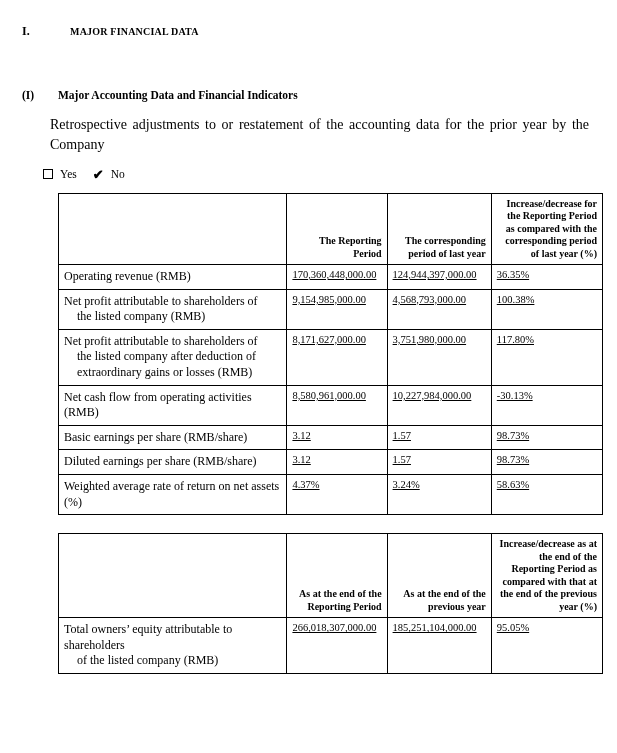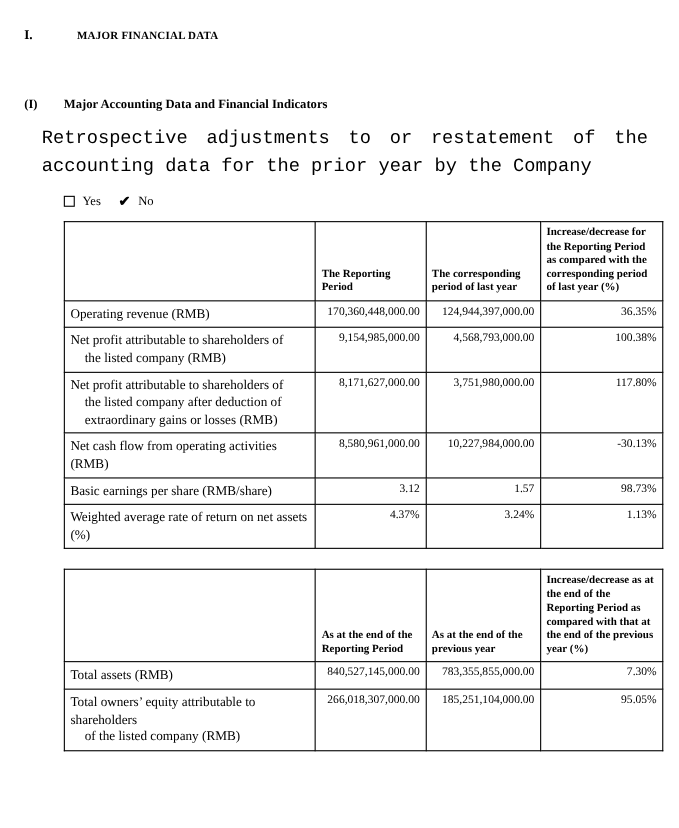"Retrospective adjustments to or" .body-para { font-family: Liberation Mono, monospace -> none; font-size: 17px -> 14px; margin-left: 16px -> 28px }
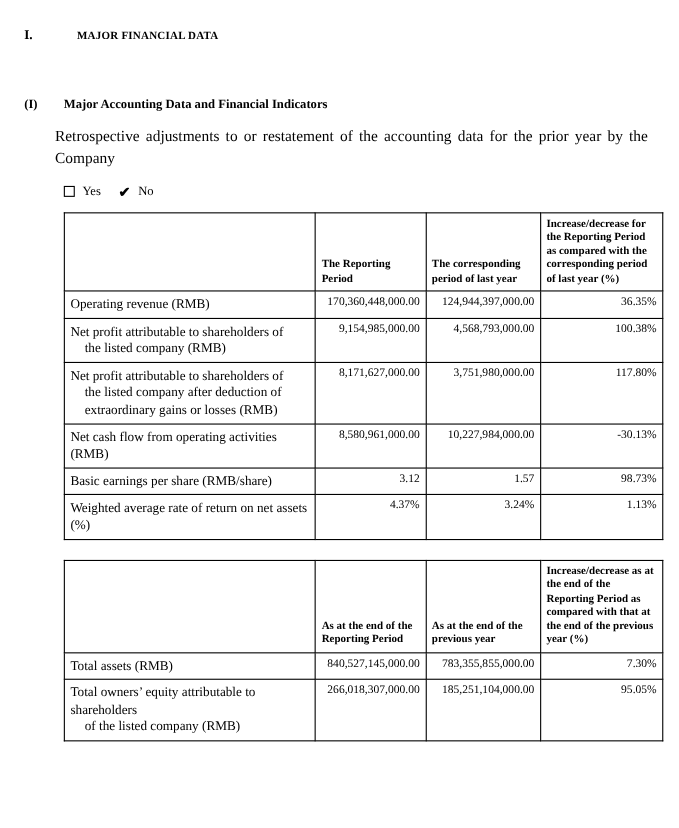"Yes" .choice-row { margin-left: 36px -> 21px }
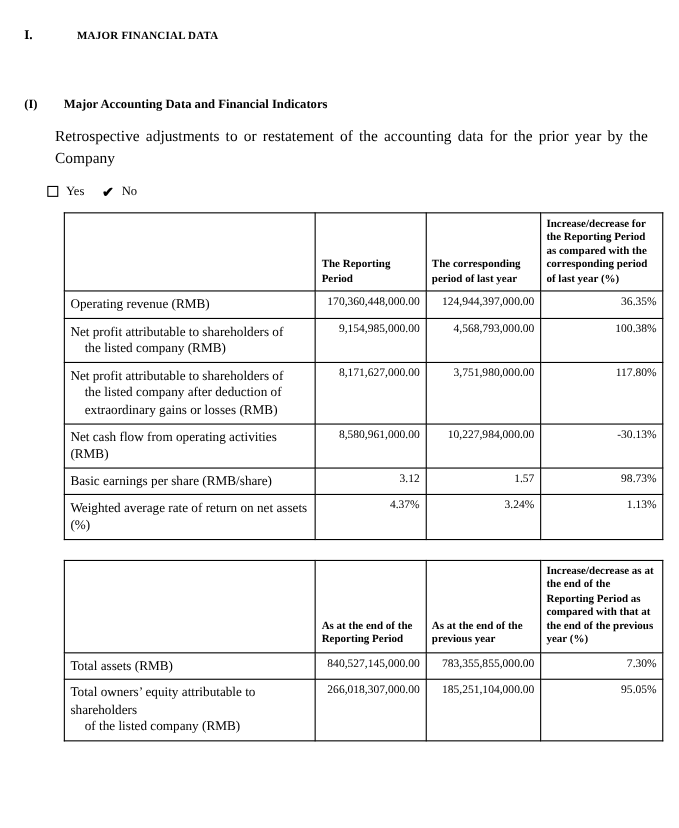"Increase/decrease for the Reporting" table.fin thead th { text-align: left -> right }
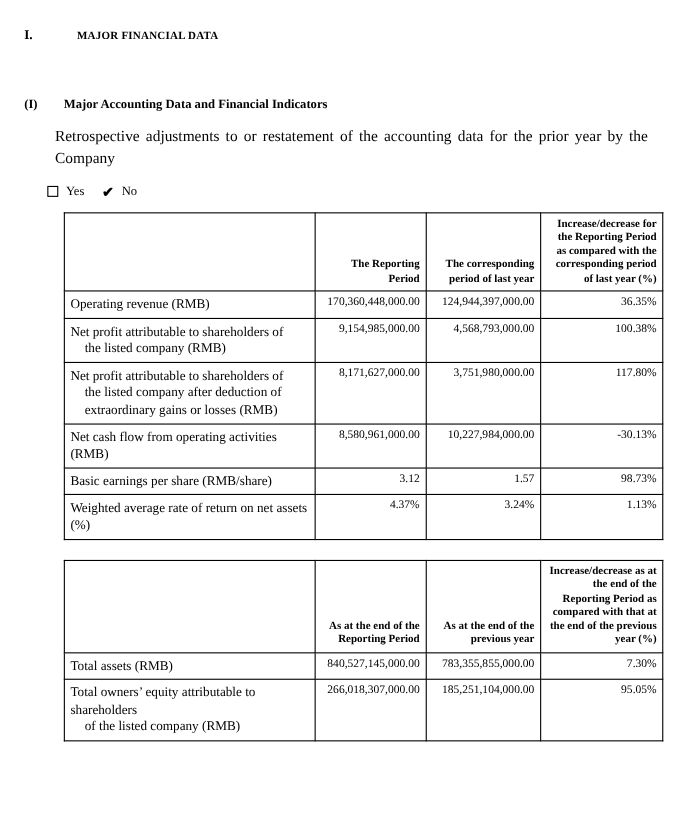"170,360,448,000.00" .num { text-align: right -> left; text-decoration: none -> underline }
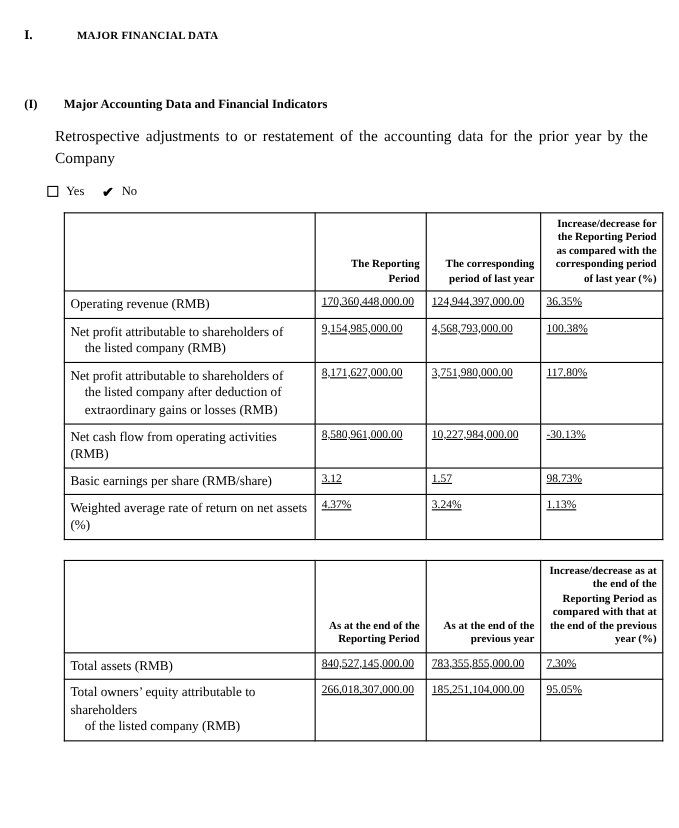"Diluted earnings per share (RMB/share)" tr { html: none -> <tr> <td> <span>Diluted earnings per share (RMB/share)</span> </td> <td>3.12</td> <td>1.57</td> <td>98.73%</td> </tr> }
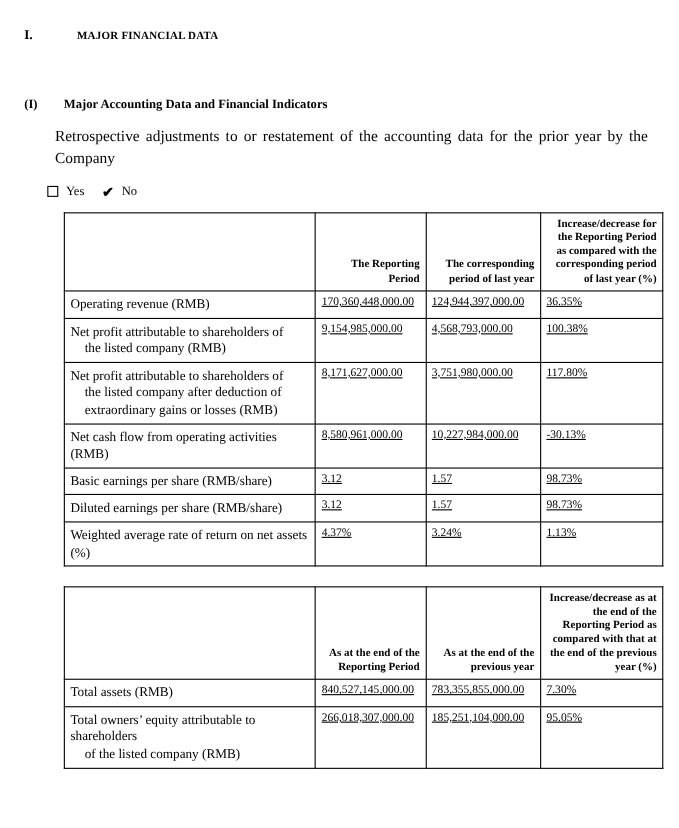"1.13%" td.num { text: 1.13% -> 58.63% }
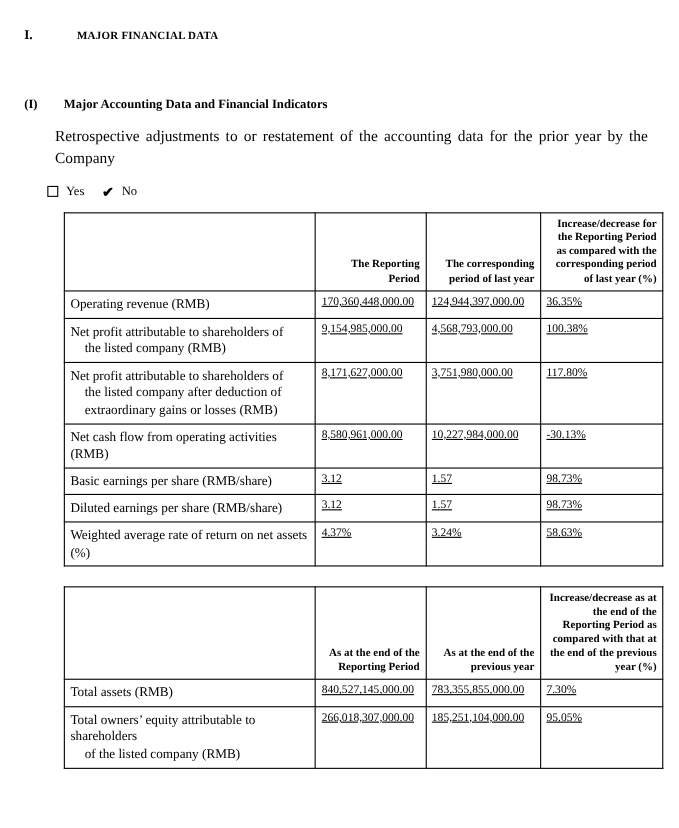"Total assets (RMB)" tr { html: <tr> <td> <span>Total assets (RMB)</span> </td> <td>840,527,145,000.00</td> <td>783,355,855,000.00</td> <td>7.30%</td> </tr> -> none }
